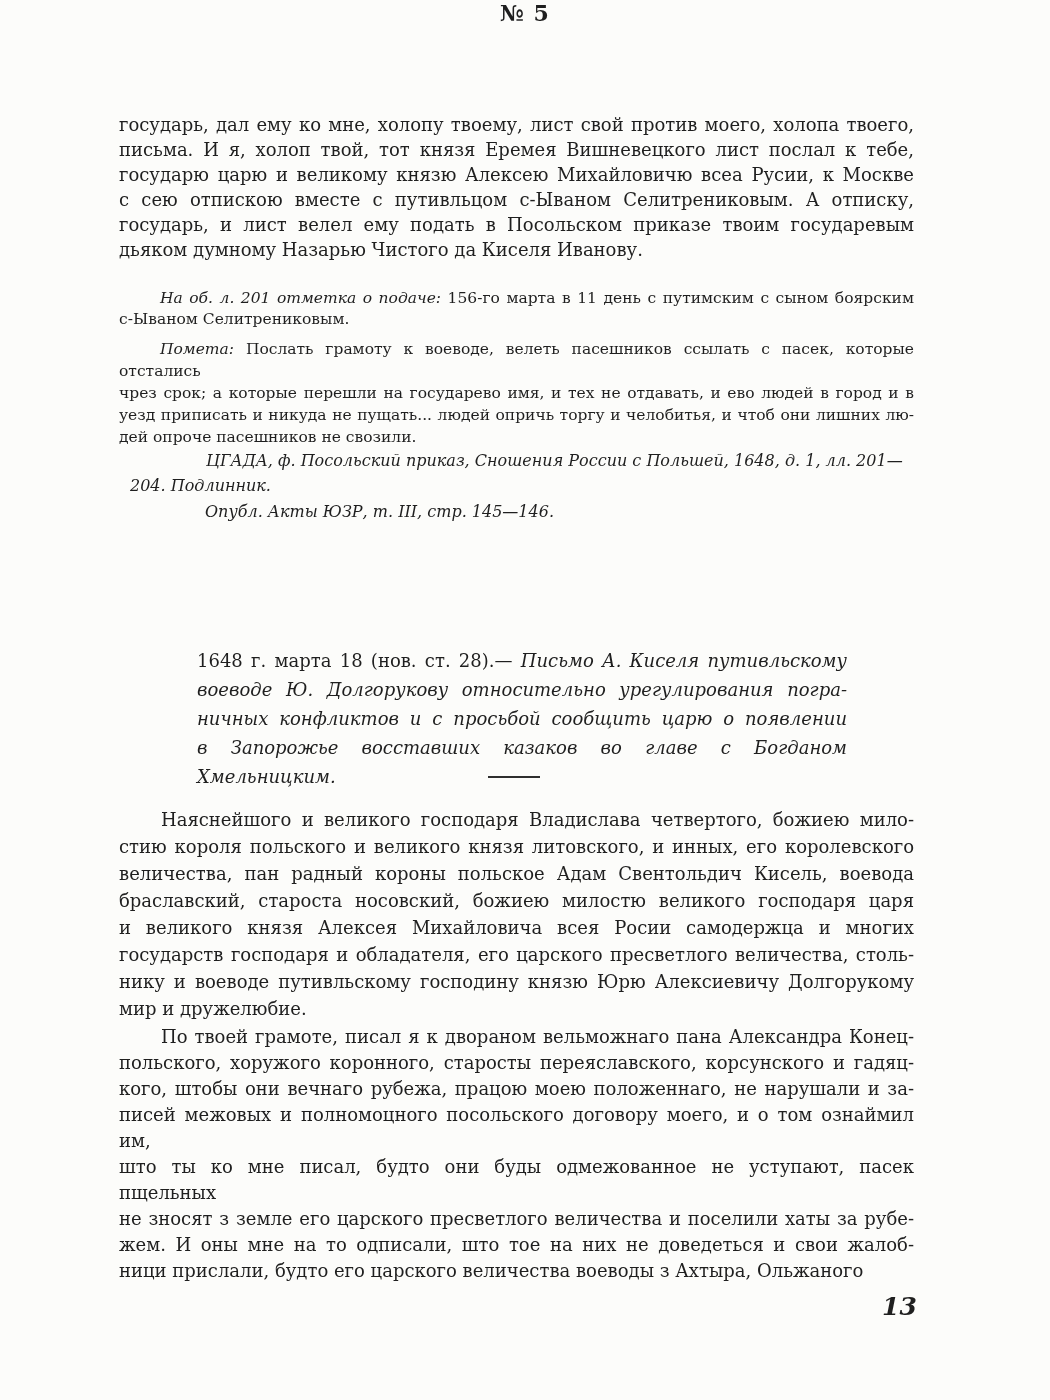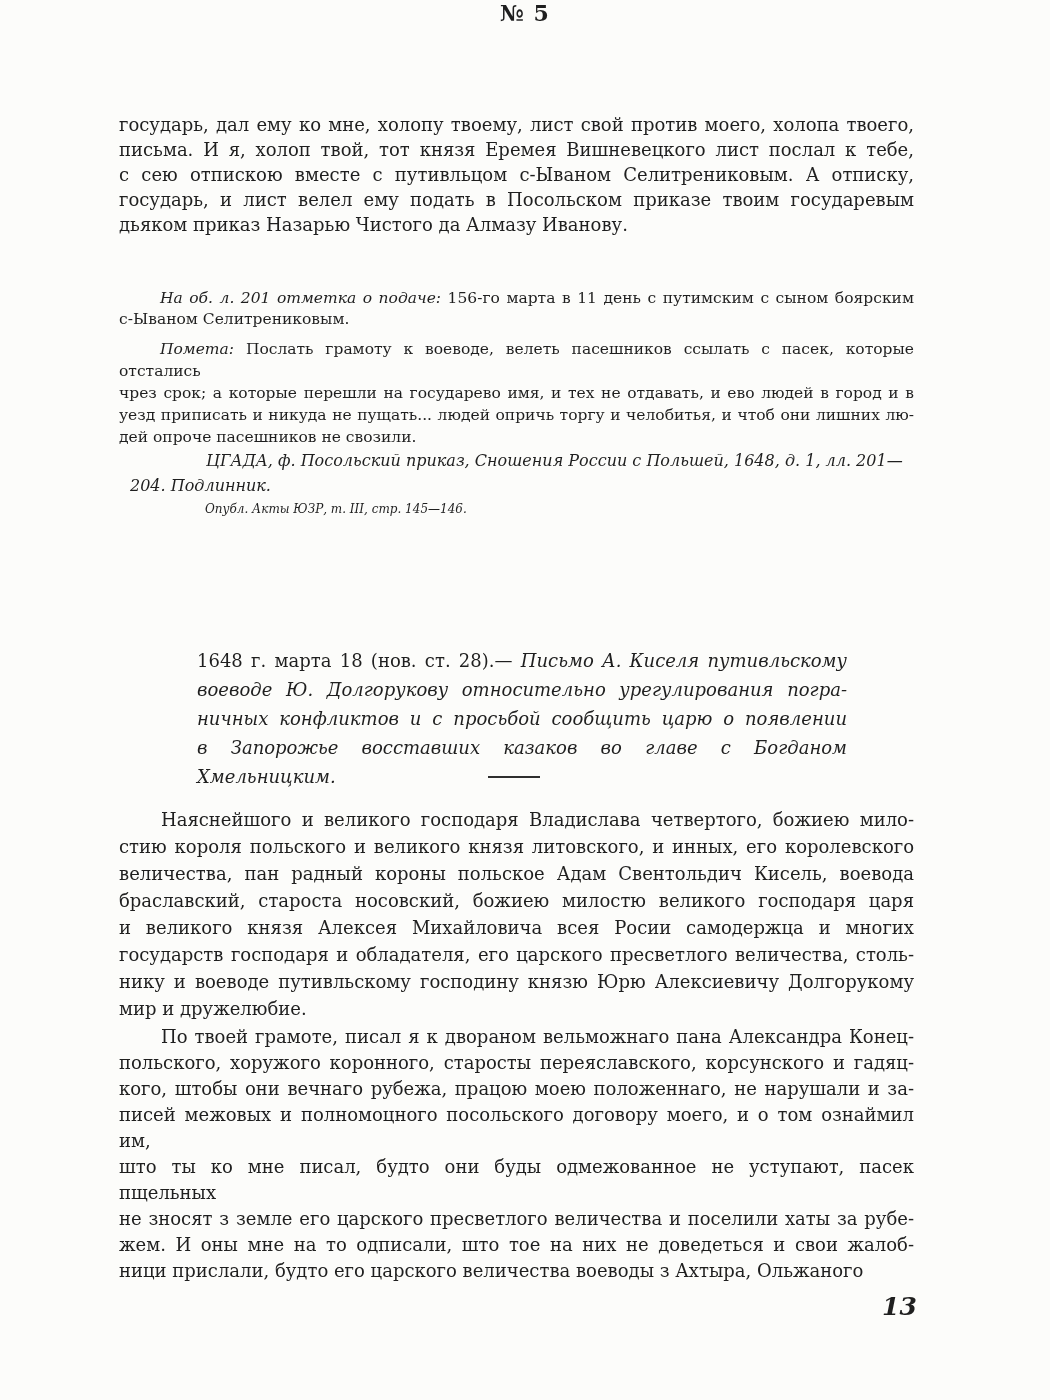"государю царю и великому князю" div.line { html: none -> <div>государю царю и великому князю Алексею Михайловичю всеа Русии, к Москве</div> }
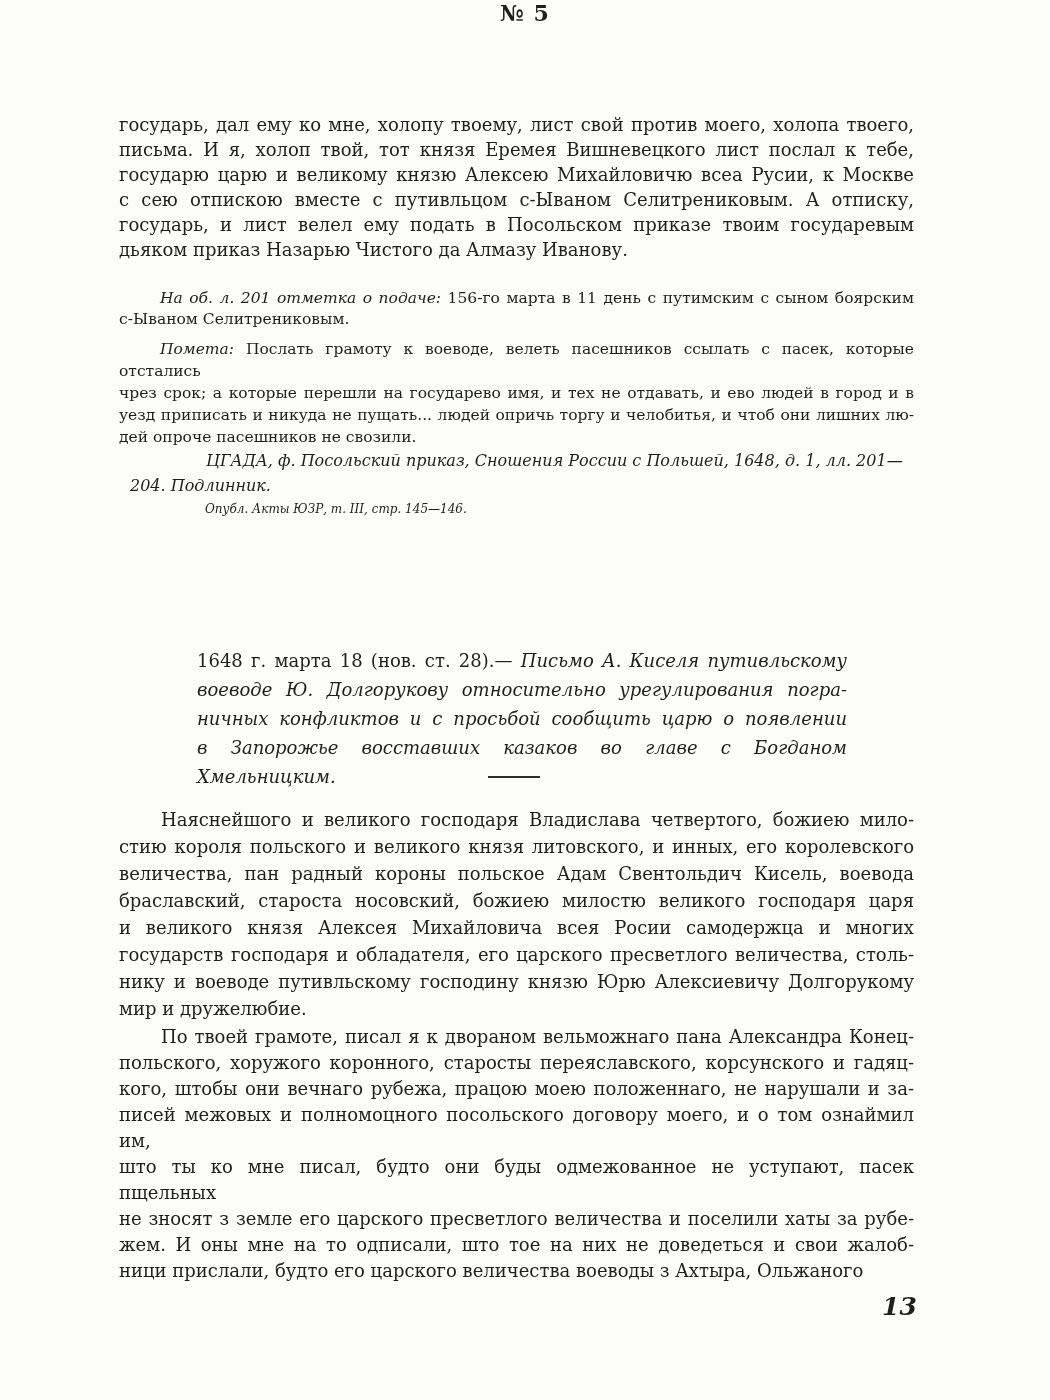"дьяком приказ Назарью Чистого да" div.line { text: приказ Назарью Чистого да Алмазу -> думному Назарью Чистого да Киселя }
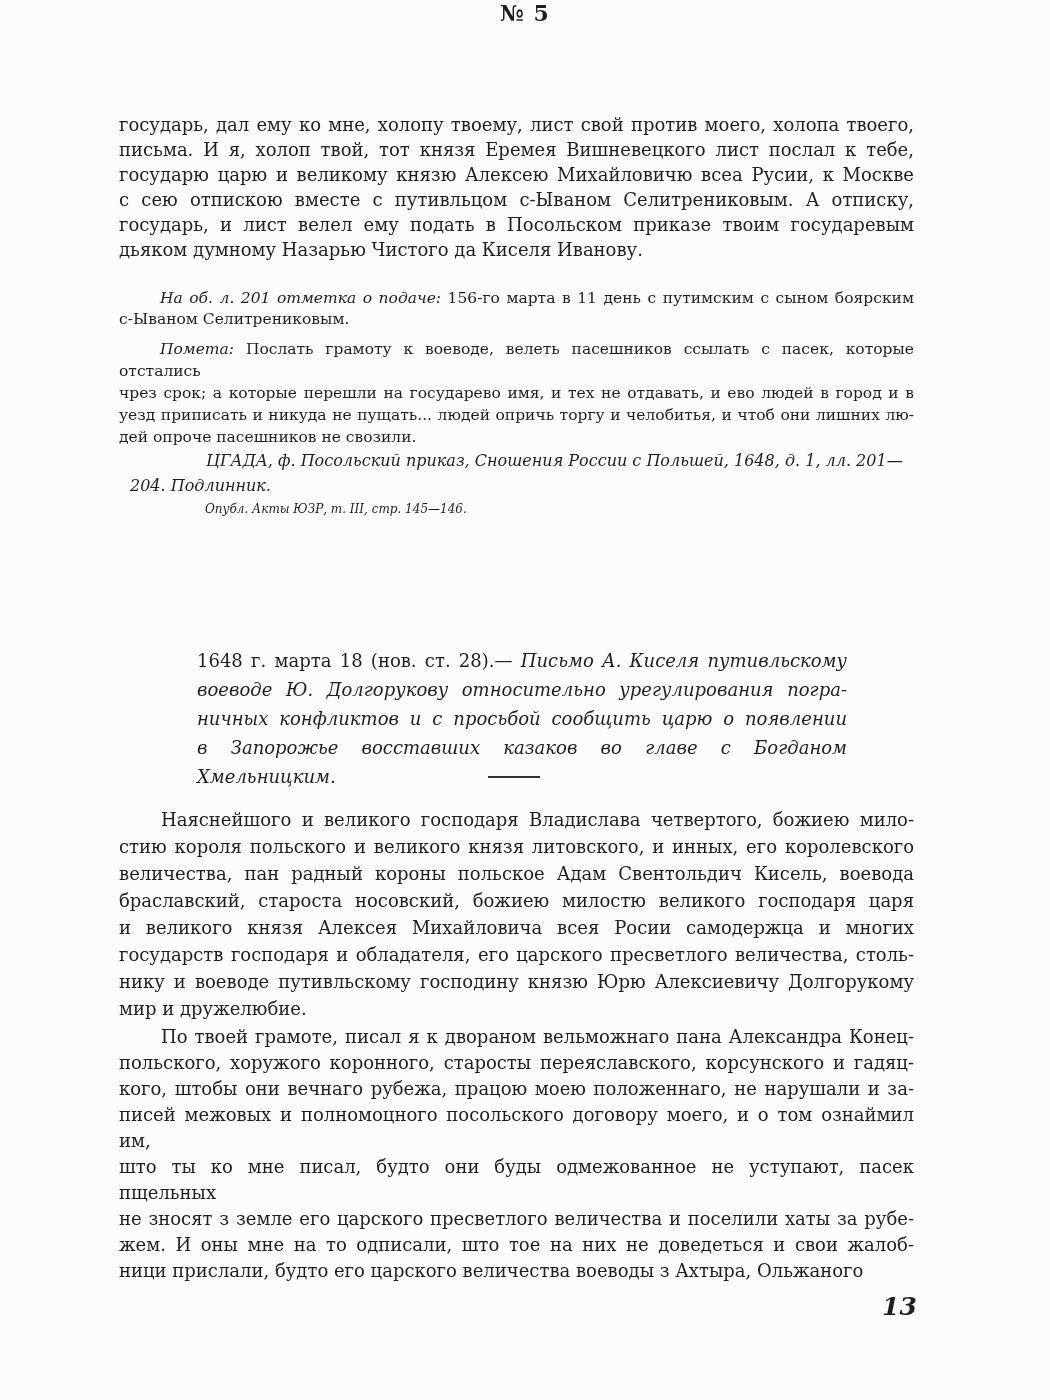"Опубл. Акты ЮЗР, т. III," #publ-ref { font-size: 12px -> 16px }
